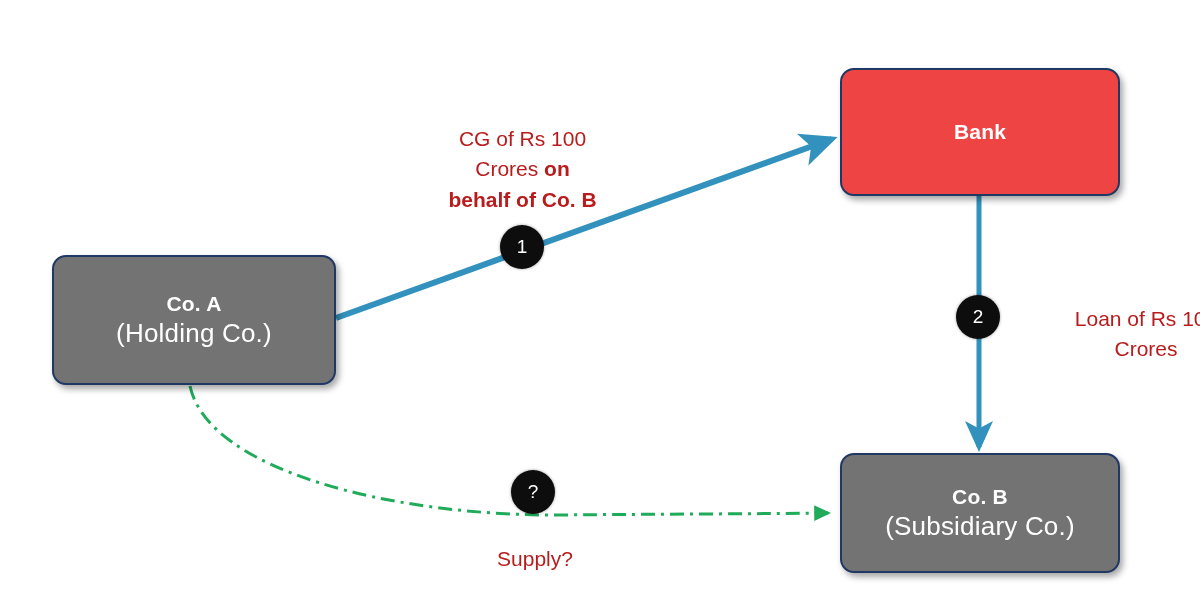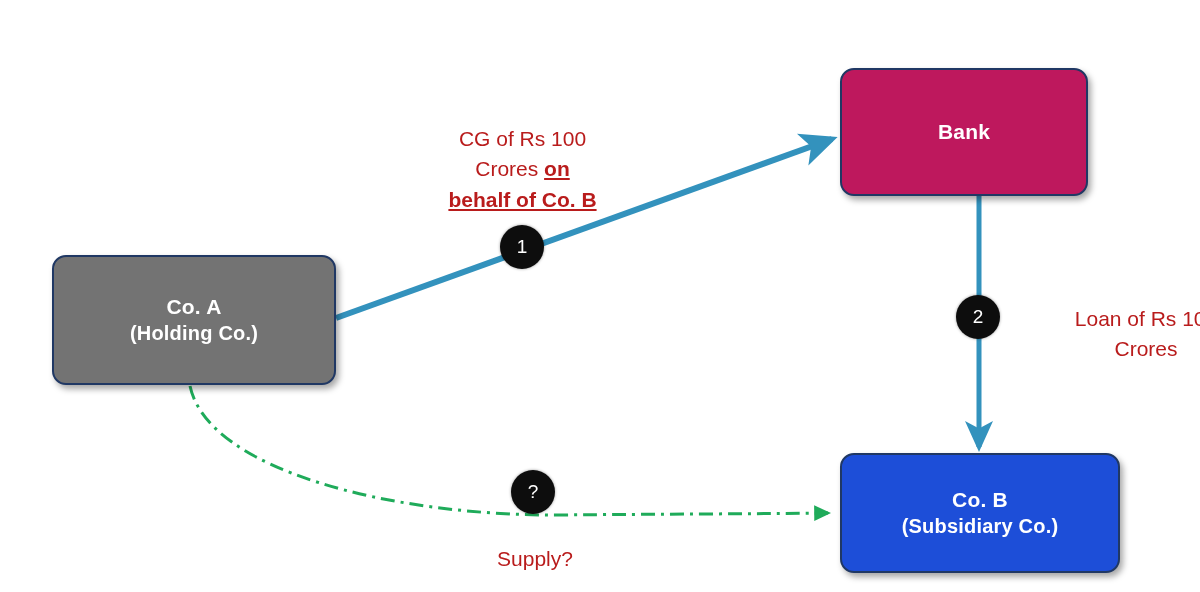"Bank" #node-bank { background: #be185d -> #ef4444; width: 248px -> 280px }
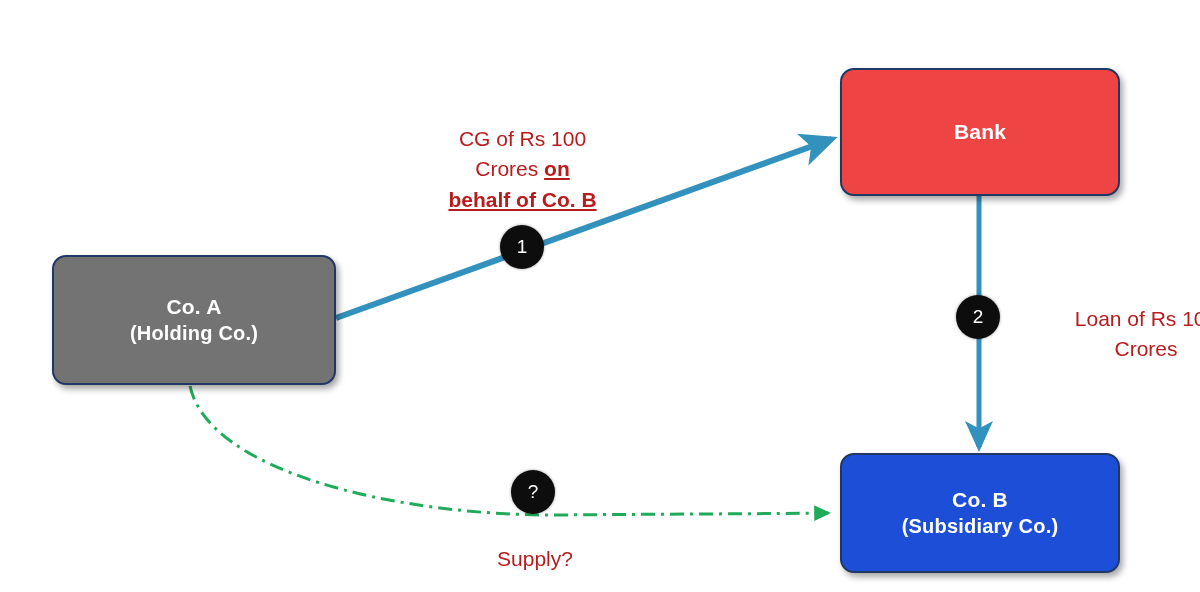"on" .edge-label b { text-decoration: underline -> none }
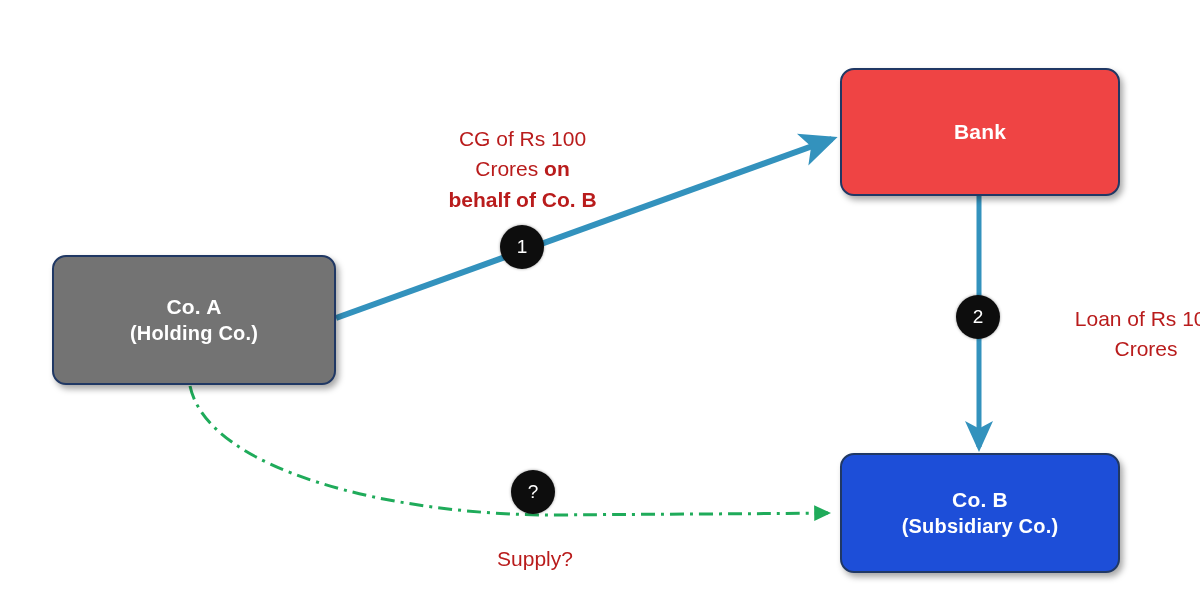"(Holding Co.)" .node-sub { font-size: 20px -> 26px; font-weight: bold -> normal }
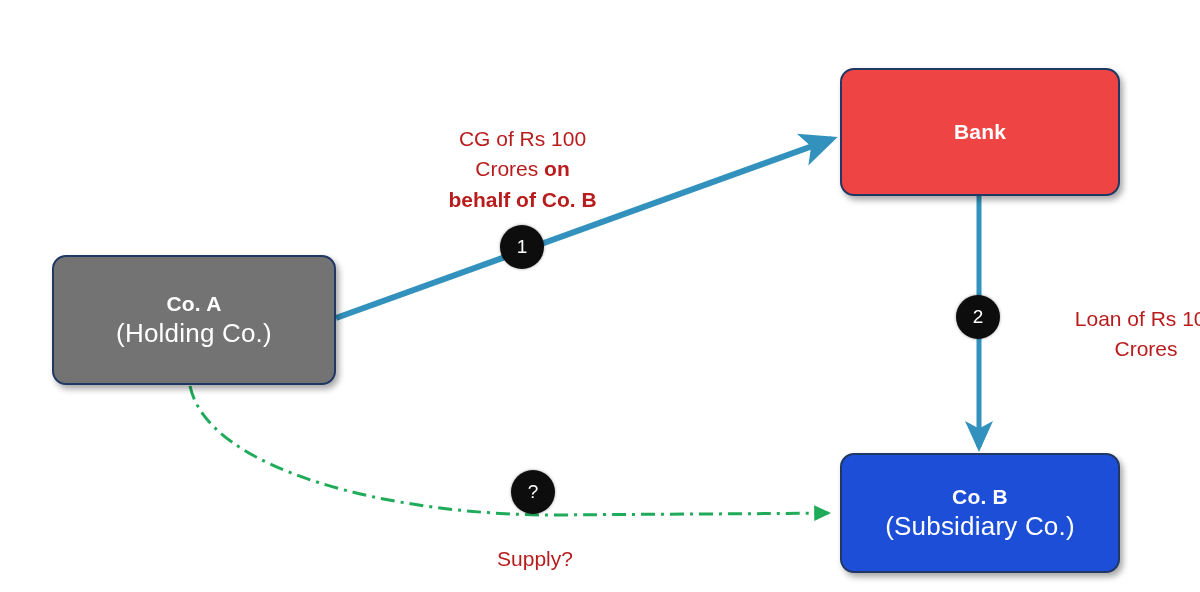"Co. B" #node-co-b { background: #1d4ed8 -> #737373 }
